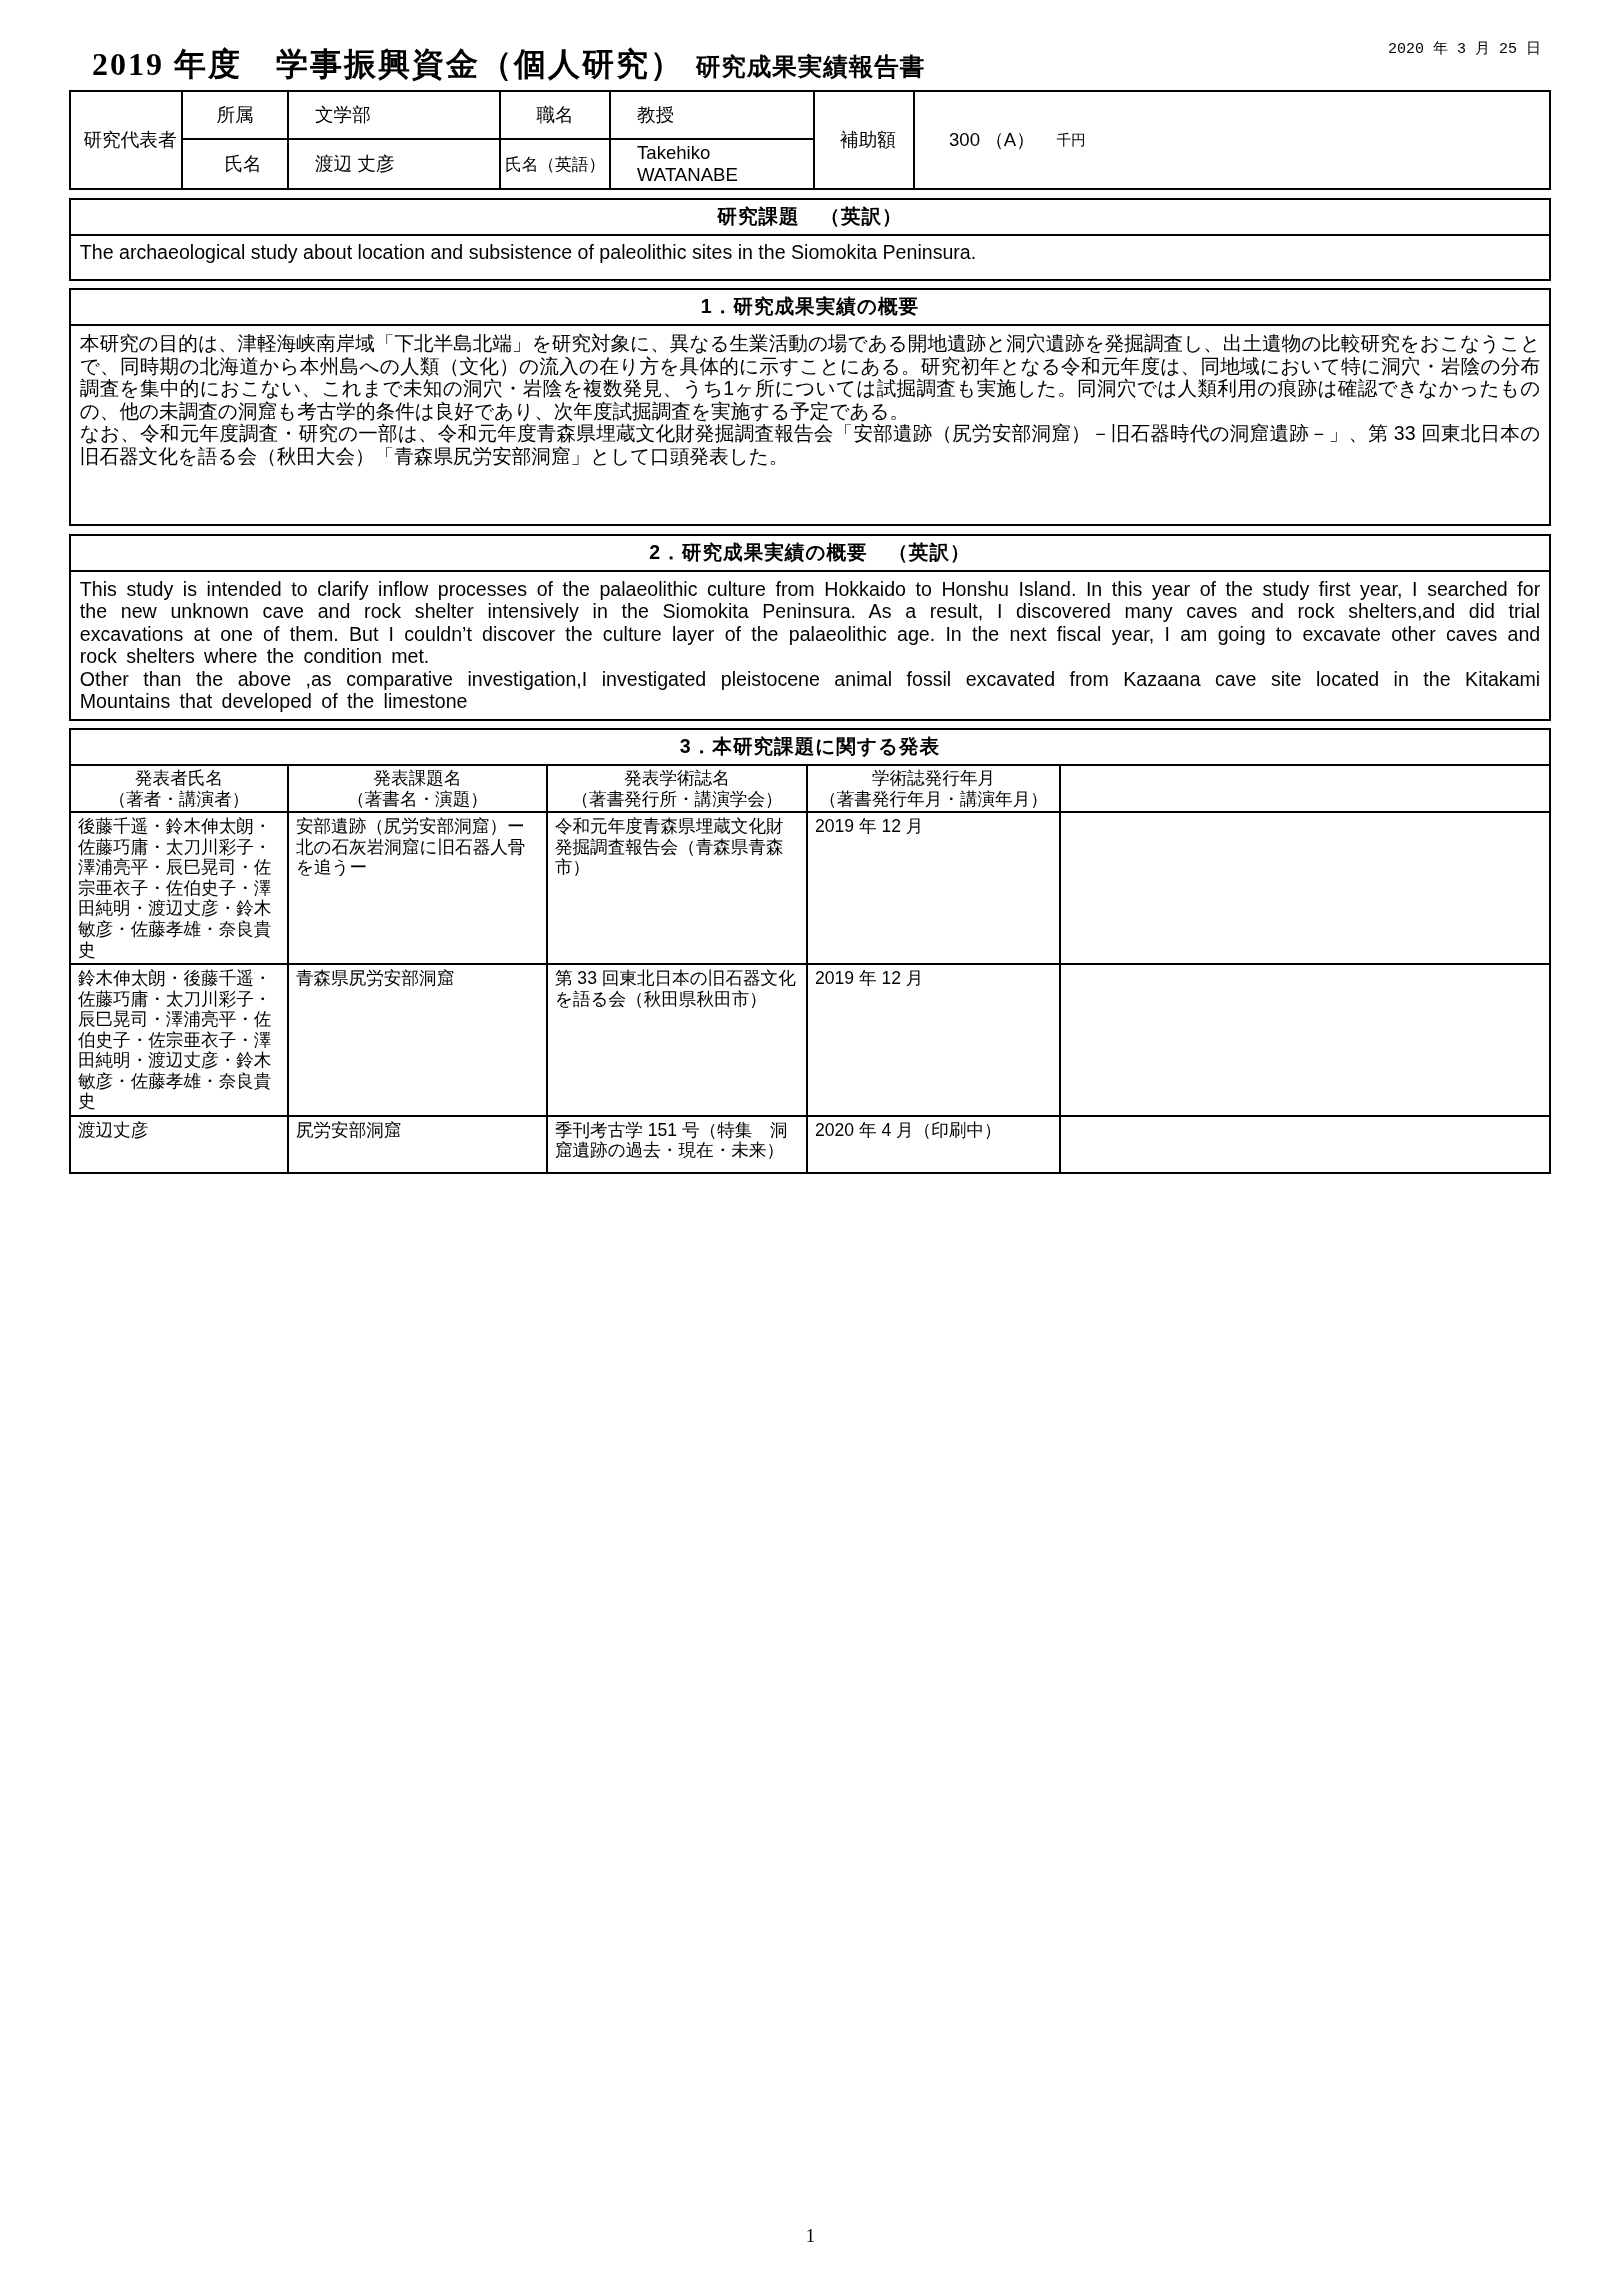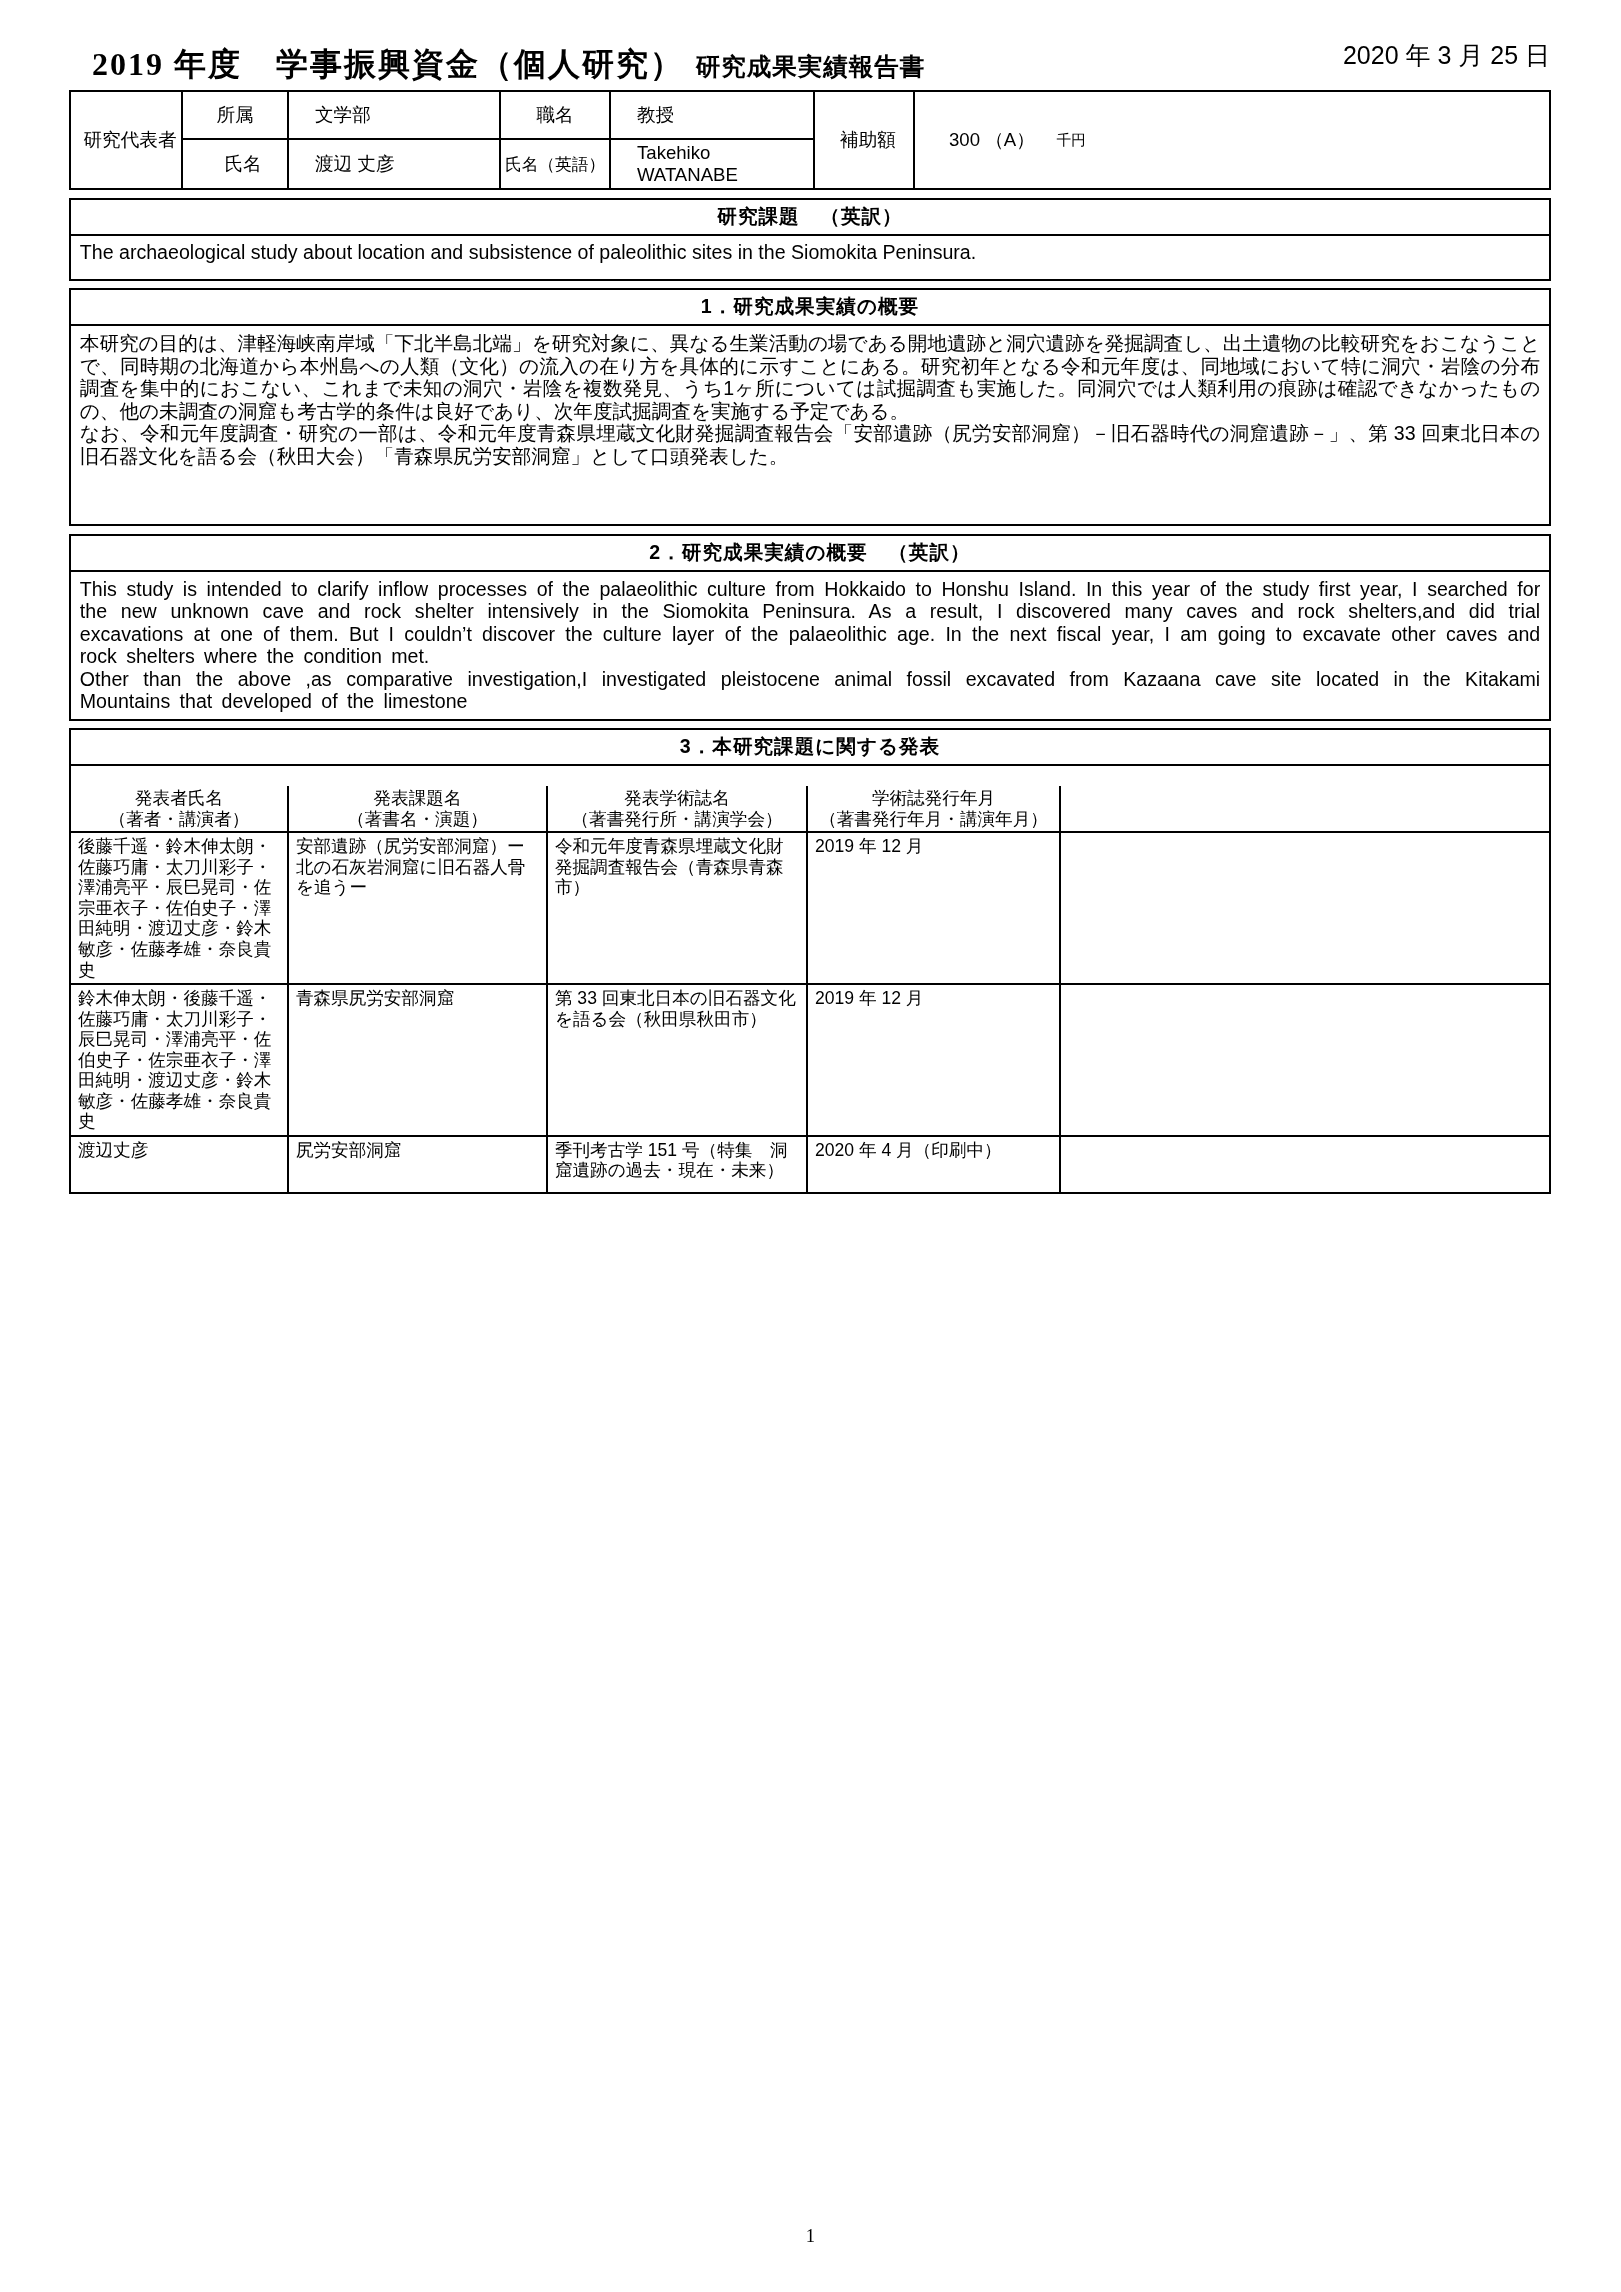"2020 年 3 月 25" .doc-date { font-family: Liberation Sans, sans-serif -> Liberation Mono, monospace; font-size: 25px -> 15px; right: 71px -> 80px }
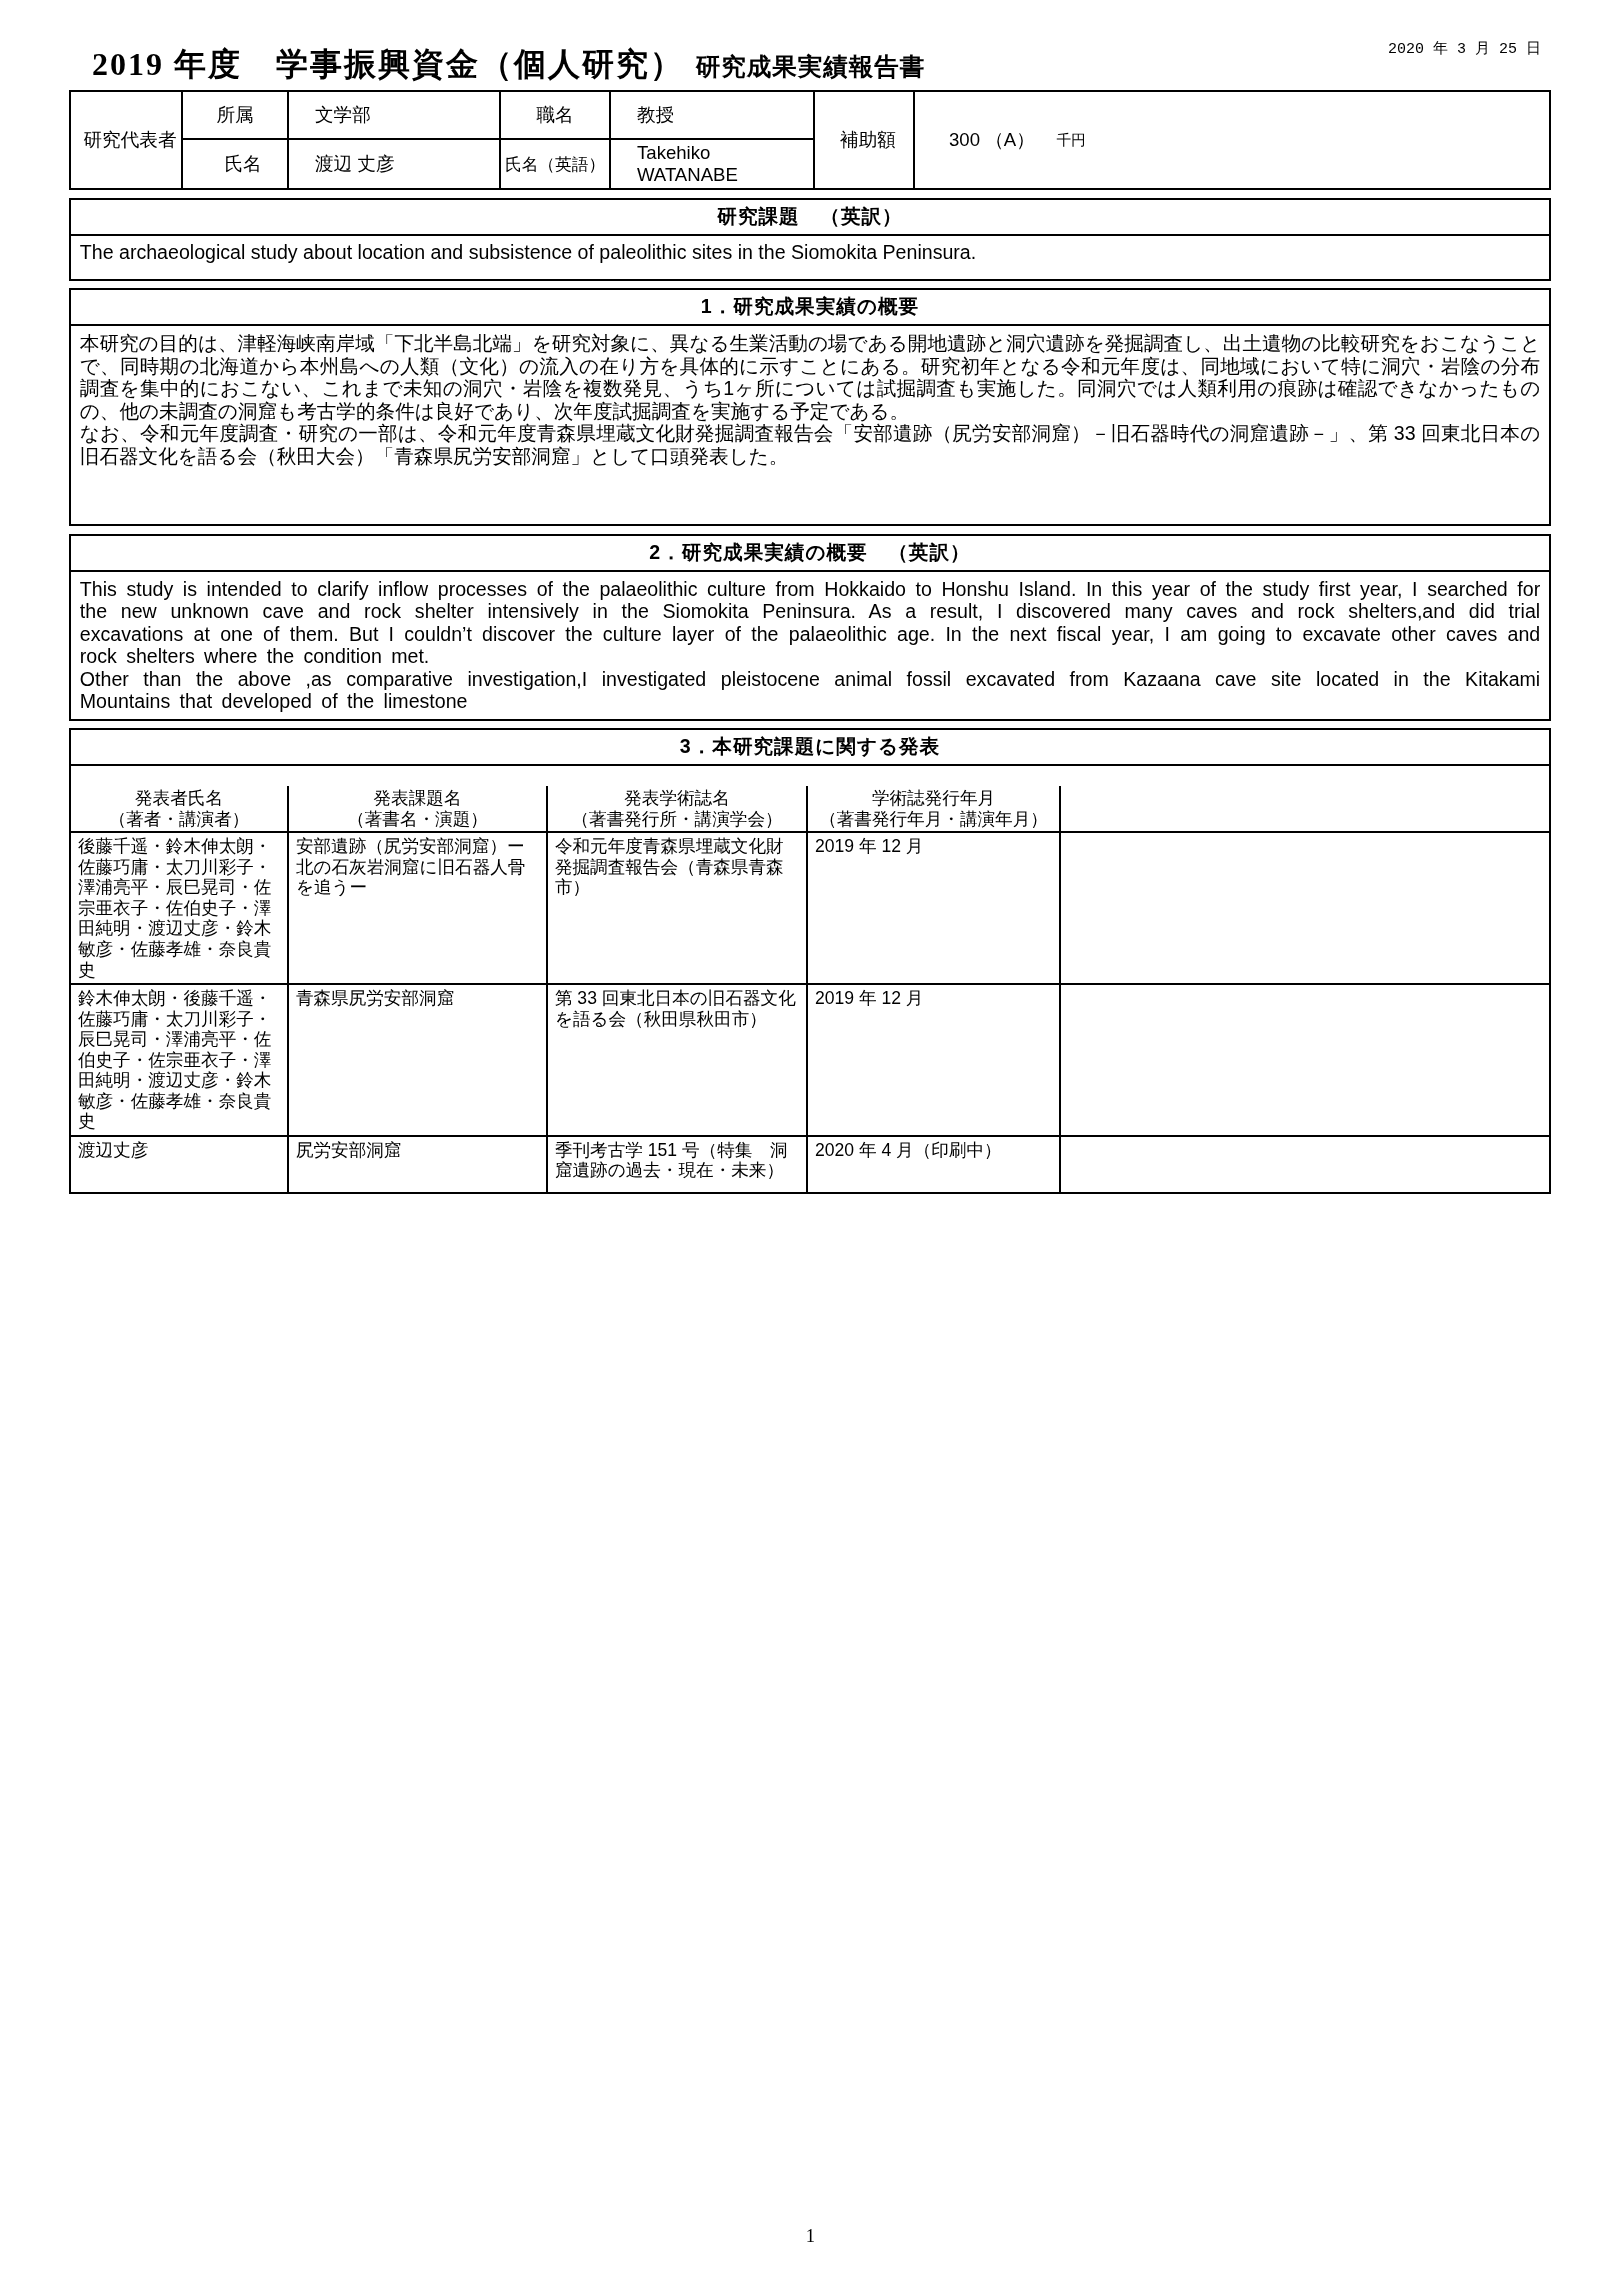"発表者氏名" .ptable { margin-top: 20px -> none }
